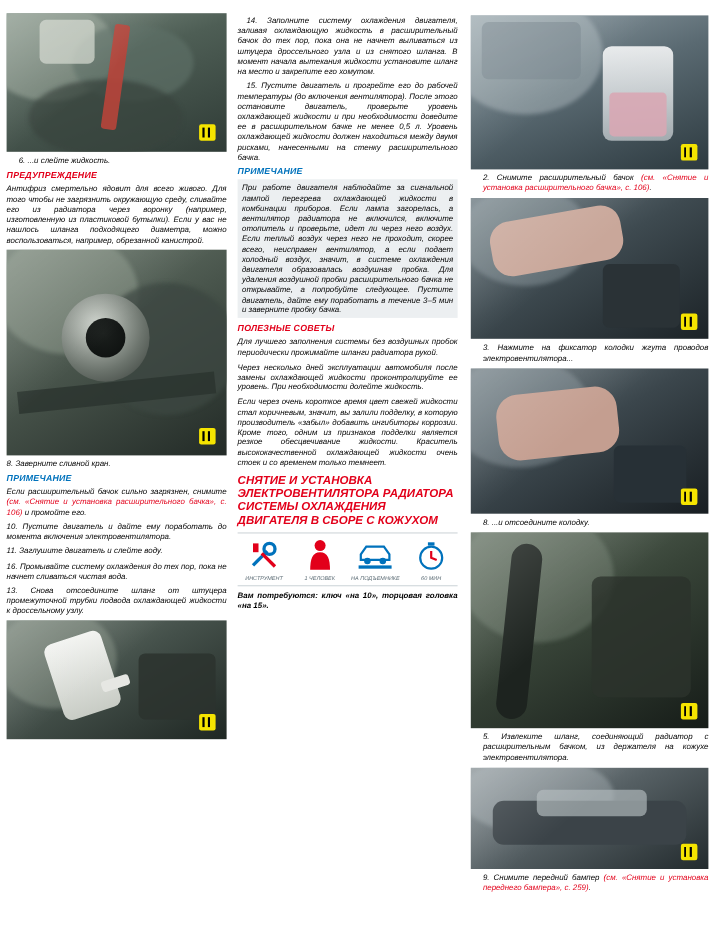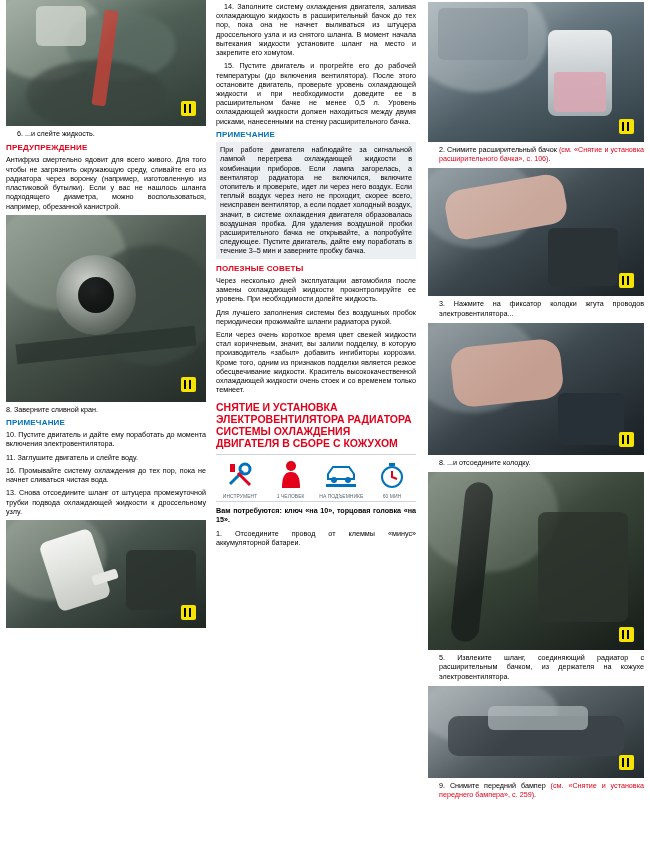"14. Заполните систему охлаждения" .col { font-style: none -> italic; top: 0 -> 12px }
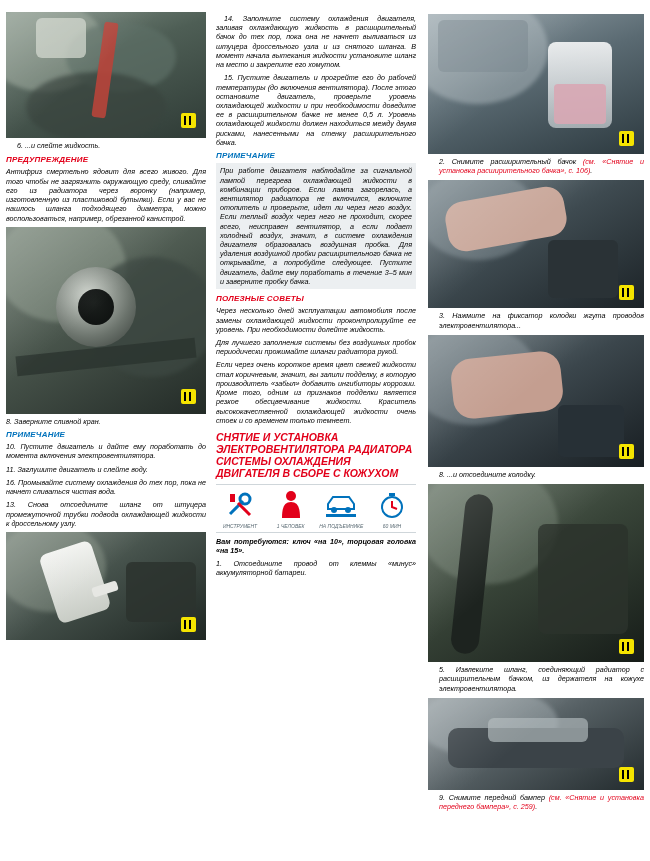"Через несколько дней эксплуатации" p { order: before "Для лучшего заполнения системы без" -> after "Для лучшего заполнения системы без" }
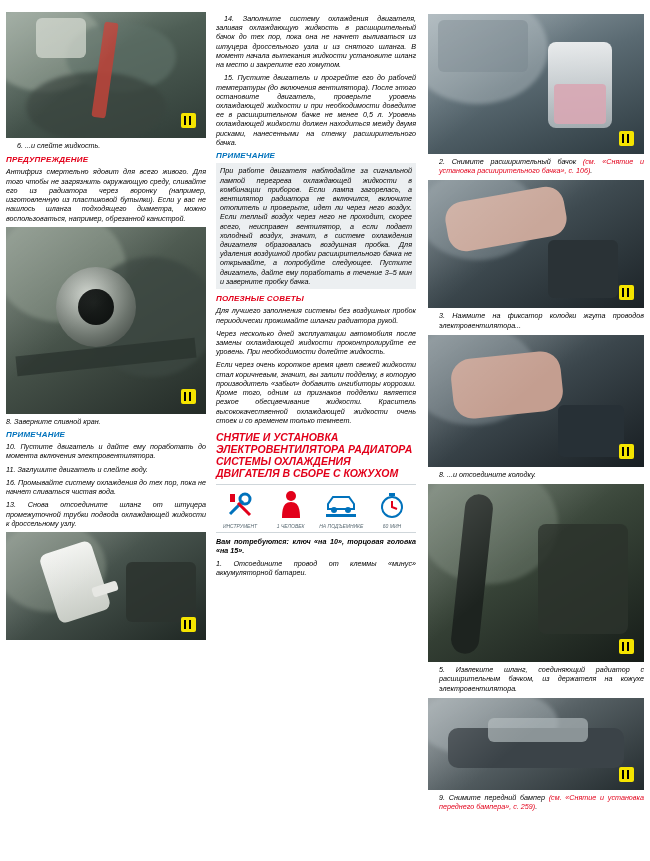"Если расширительный бачок сильно" p { html: none -> <p><span>Если расширительный бачок сильно загрязнен, снимите </span><span>(см. «Снятие и установка расширительного бачка», с. 106)</span><span> и промойте его.</span></p> }
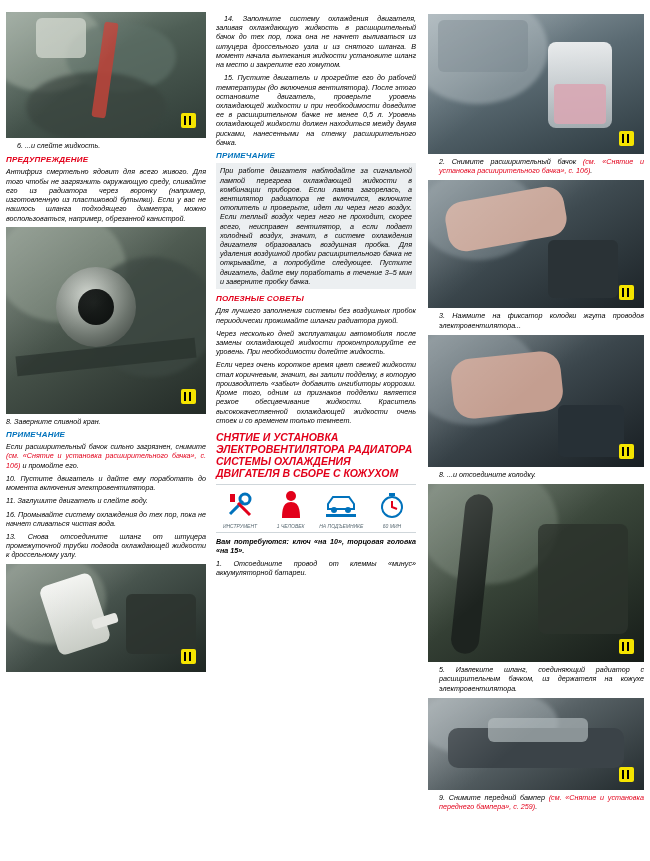"1. Отсоедините провод от клеммы" p { html: <p>1. Отсоедините провод от клеммы «минус» аккумуляторной батареи.</p> -> none }
